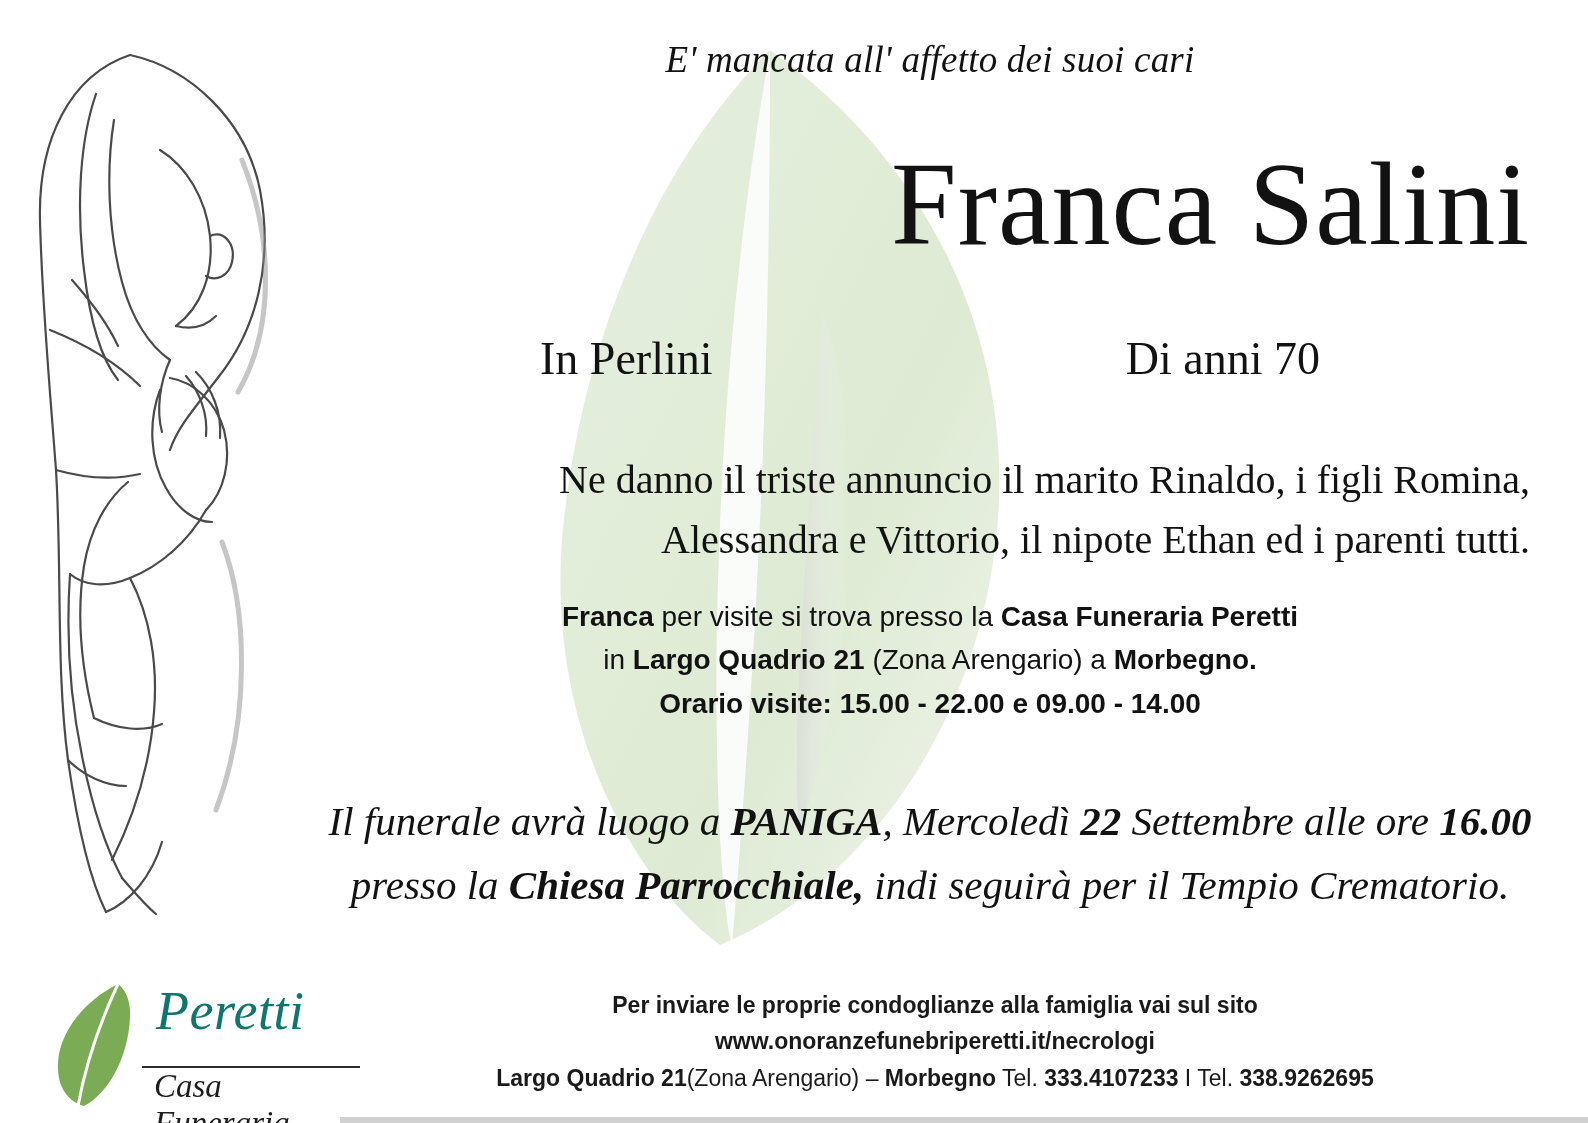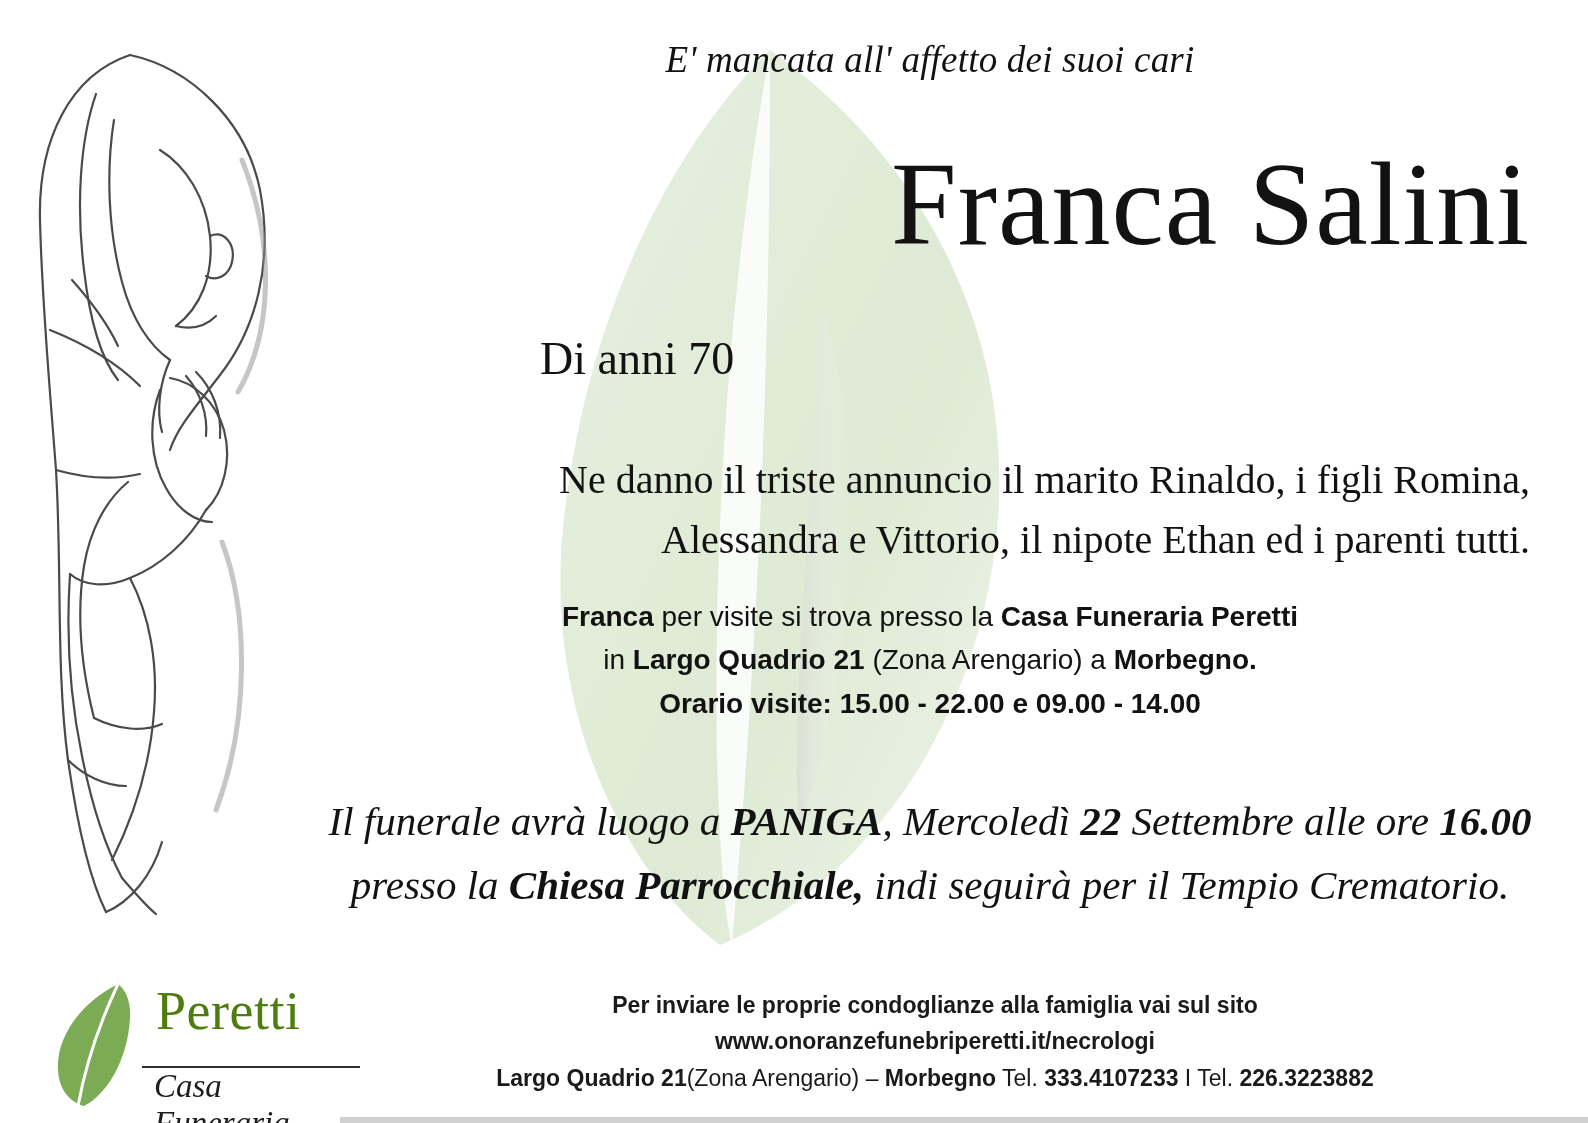"In Perlini" span { html: none -> <span>In Perlini</span> }
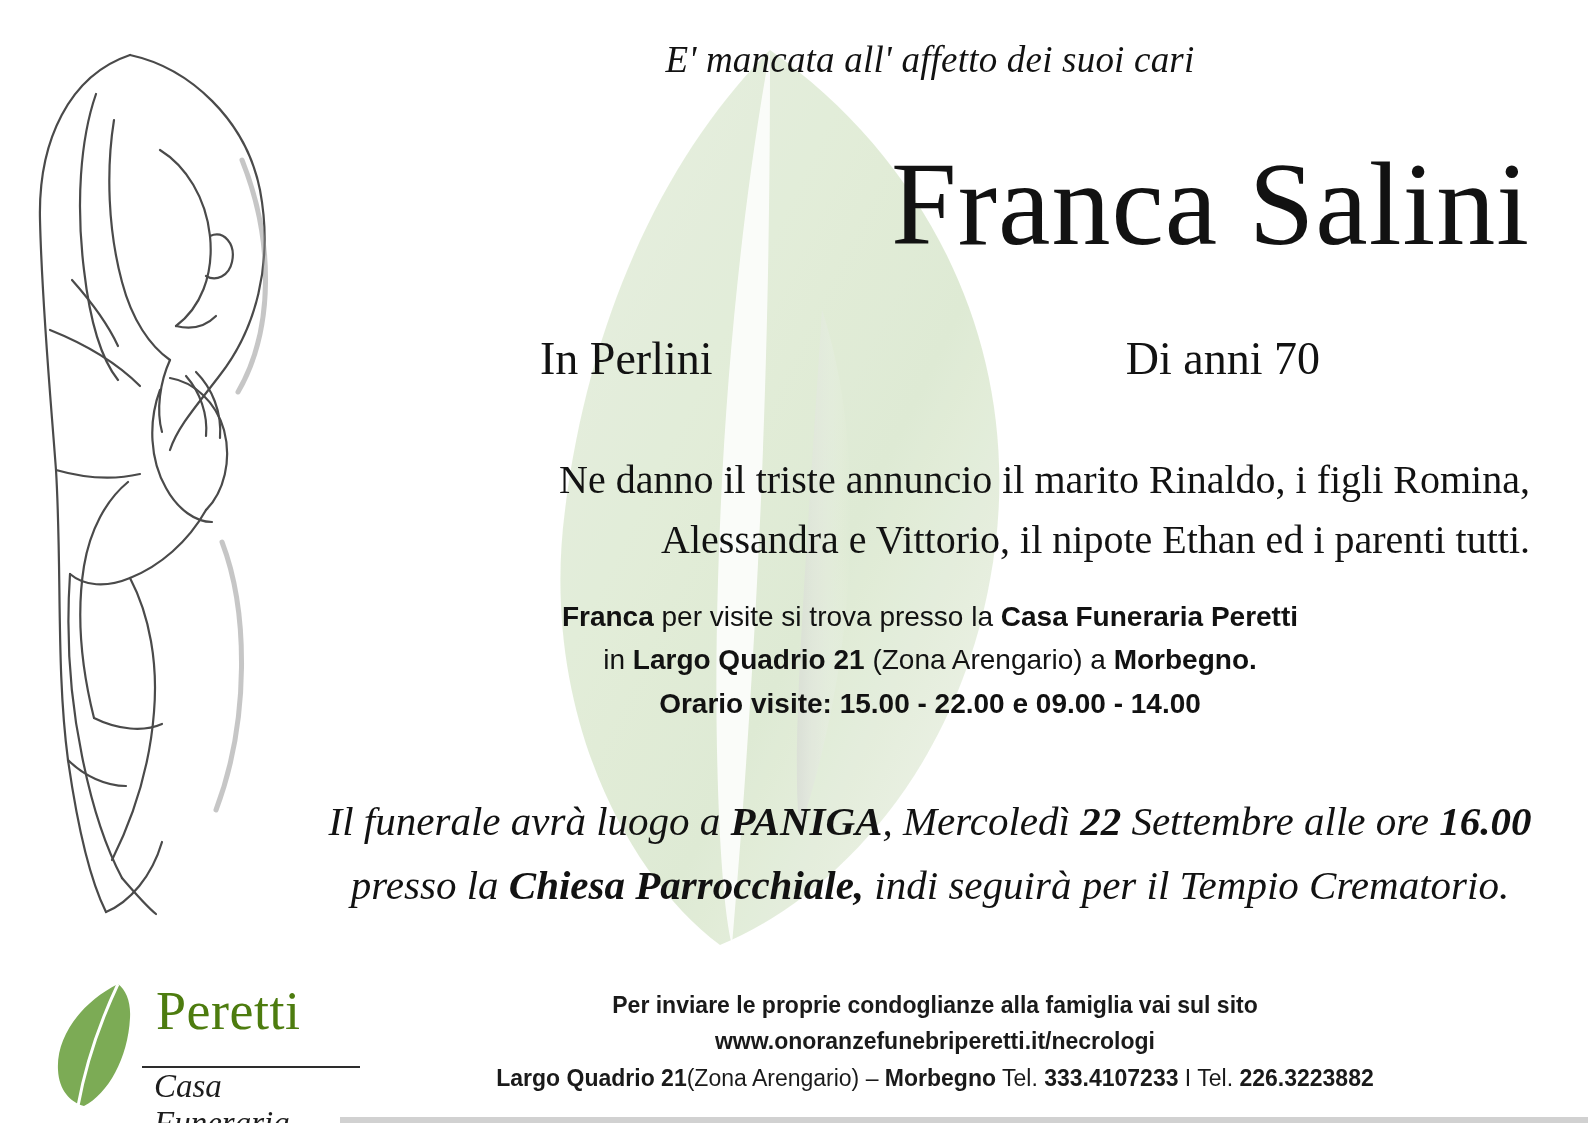"Peretti" .logo-name { color: #4d7c0f -> #0f766e; font-style: none -> italic }
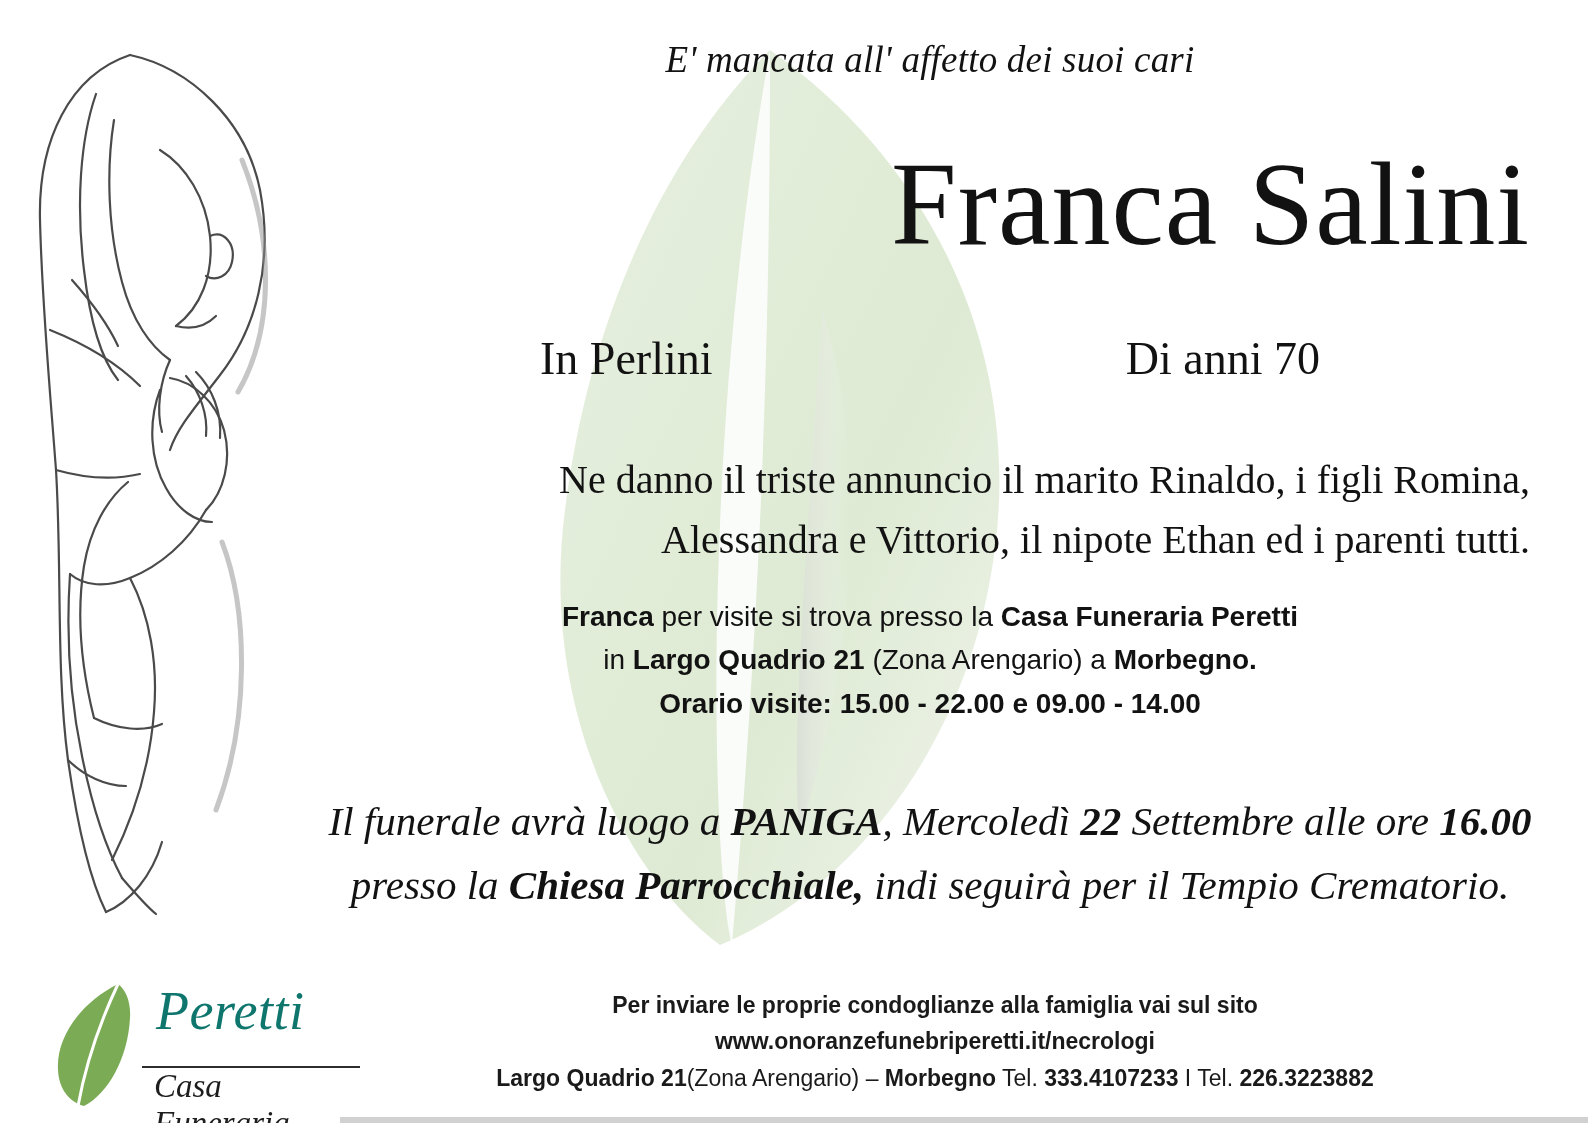"226.3223882" span { text: 226.3223882 -> 338.9262695 }
